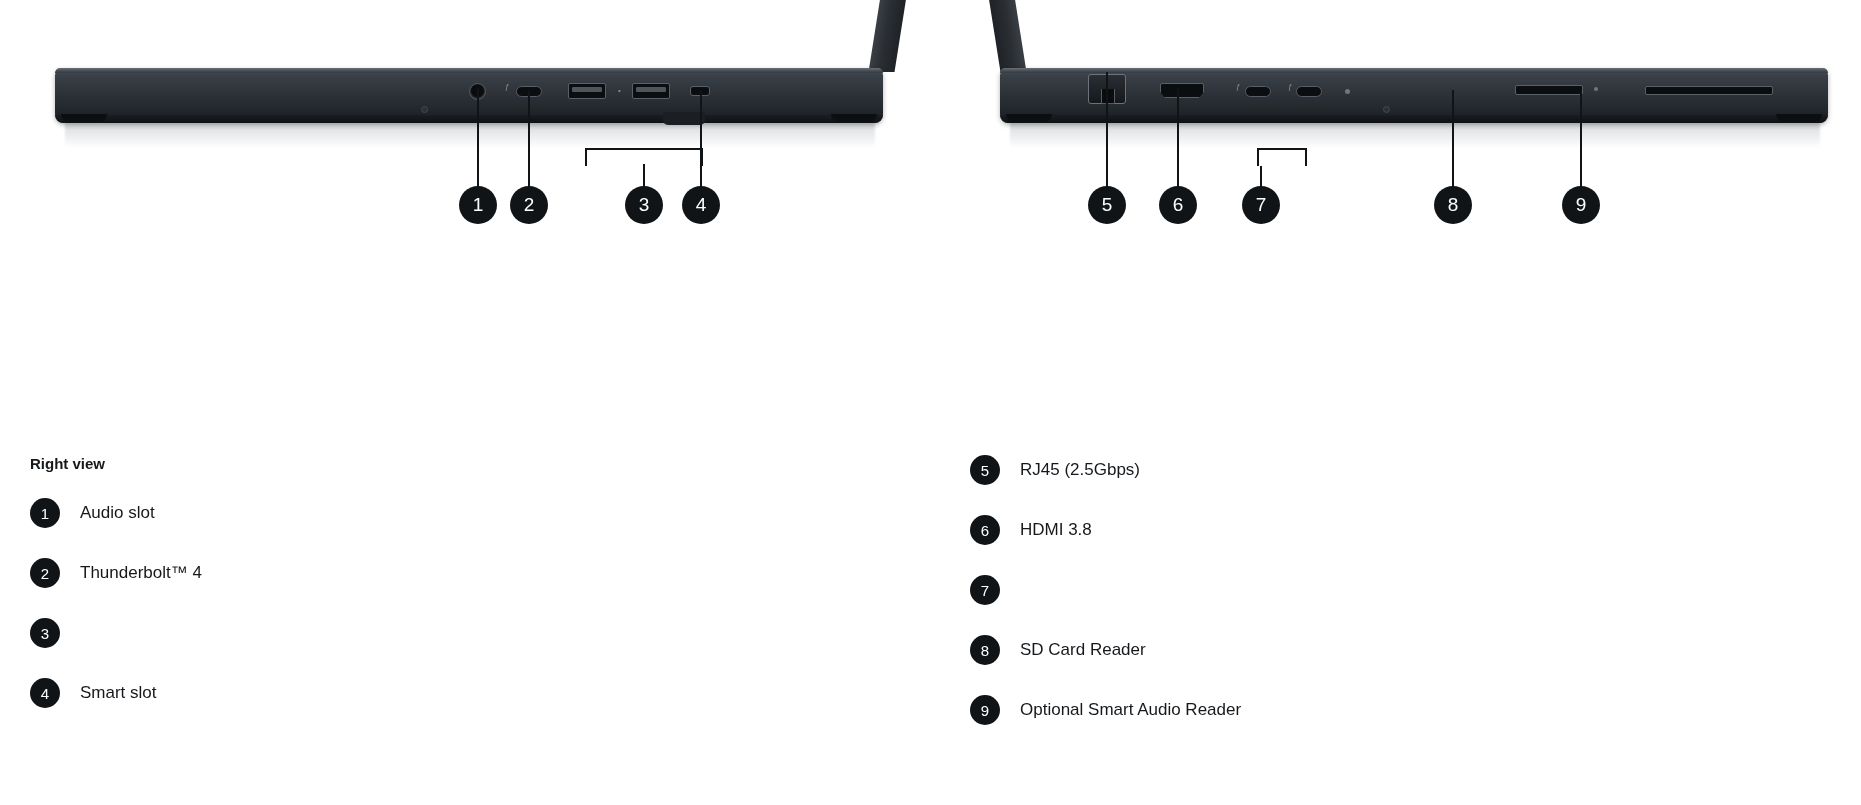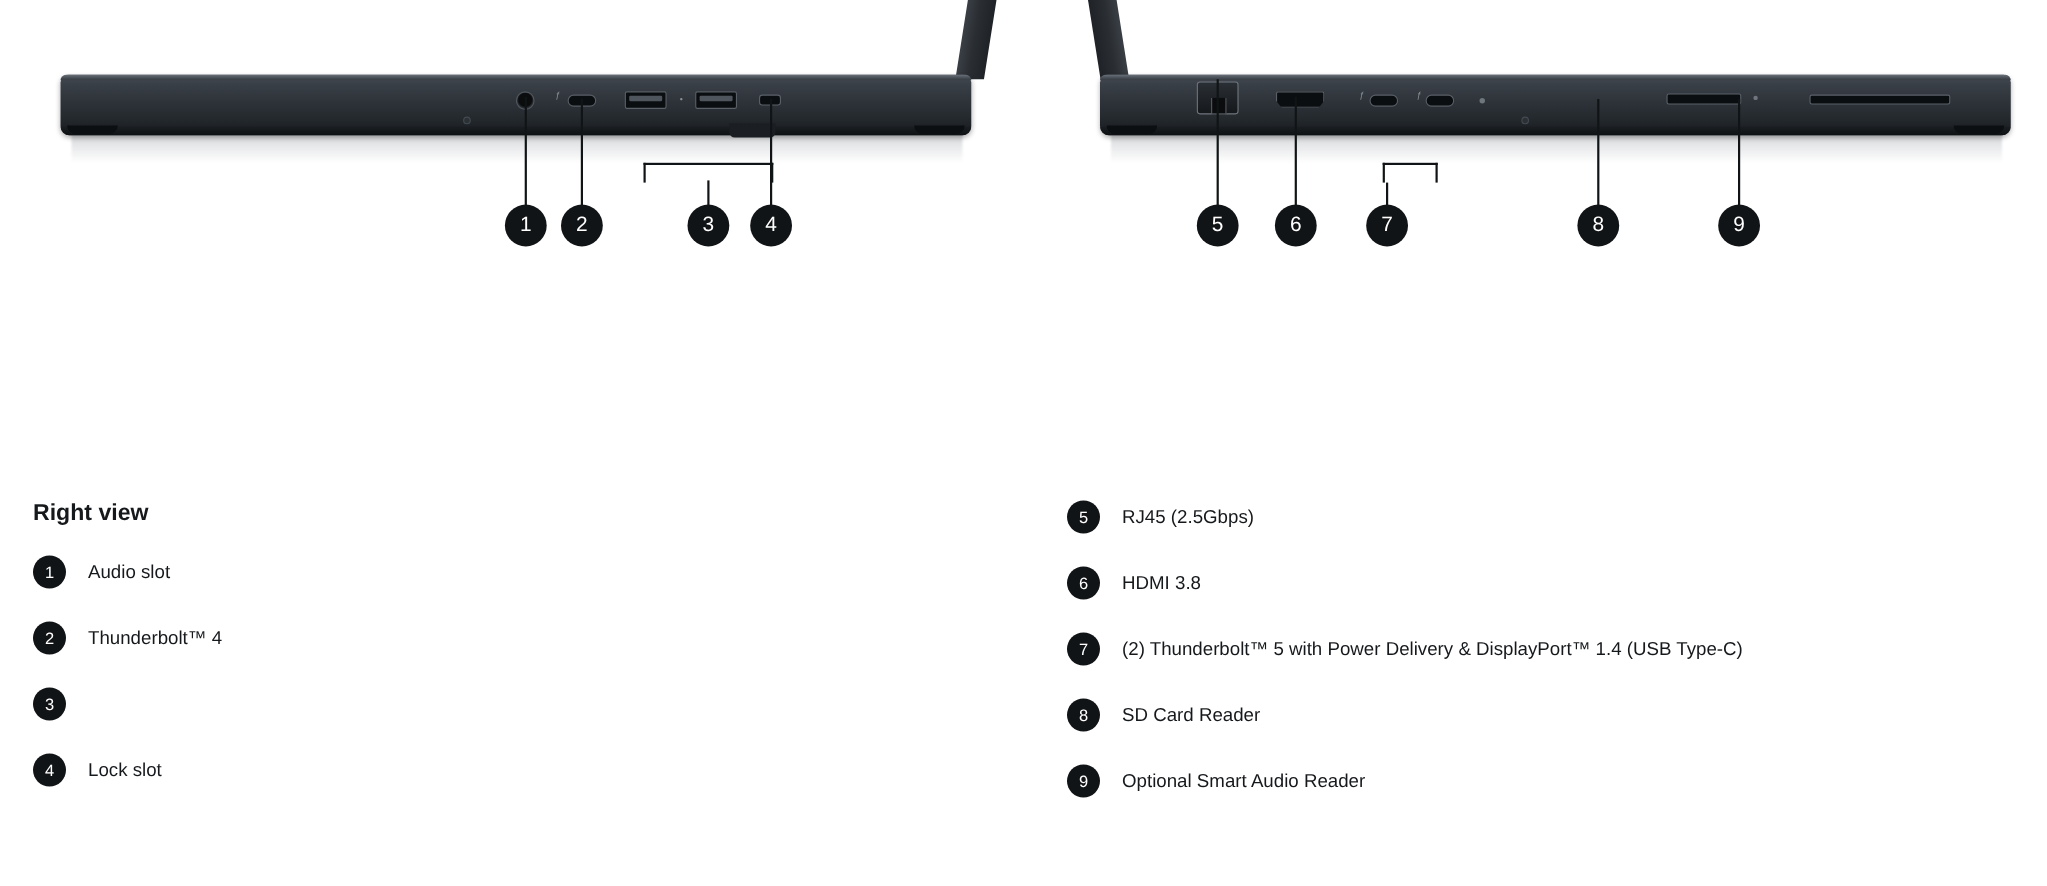"Right view" .legend-title { font-size: 21px -> 15px }
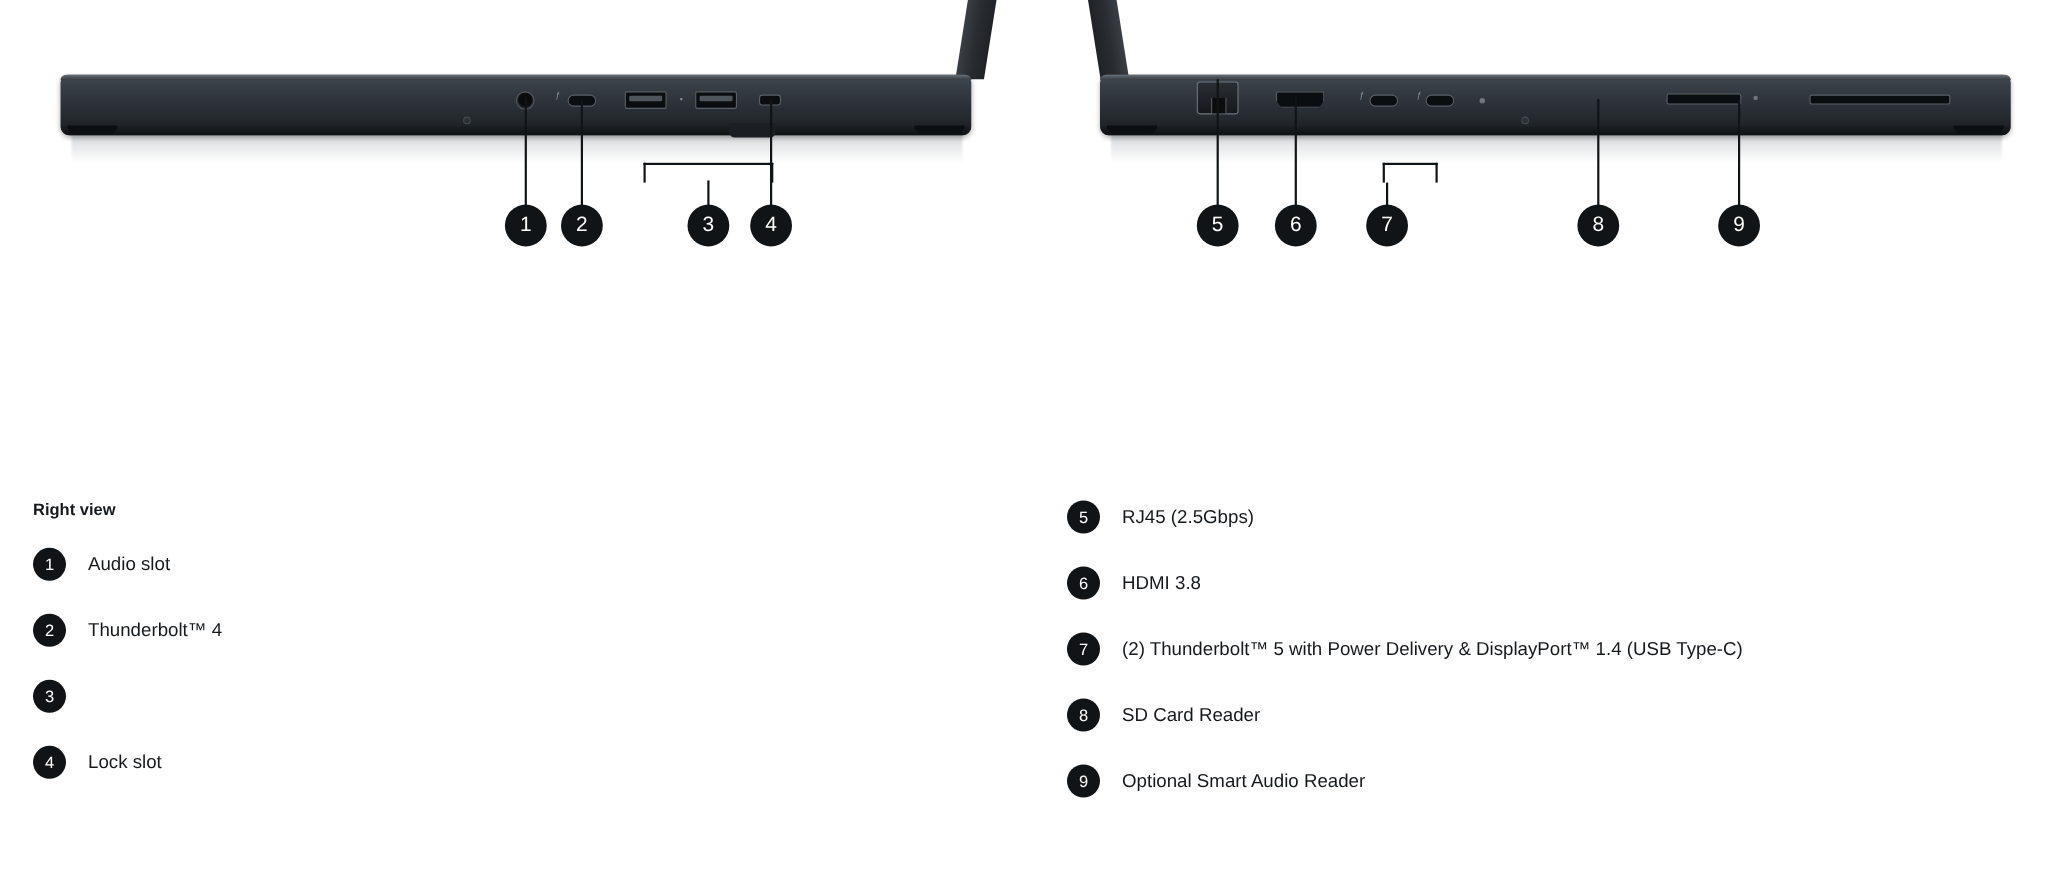"(2) Thunderbolt™ 5 with Power" div.legend-text { html: <div>(2) Thunderbolt™ 5 with Power Delivery &amp; DisplayPort™ 1.4 (USB Type-C)</div> -> none }
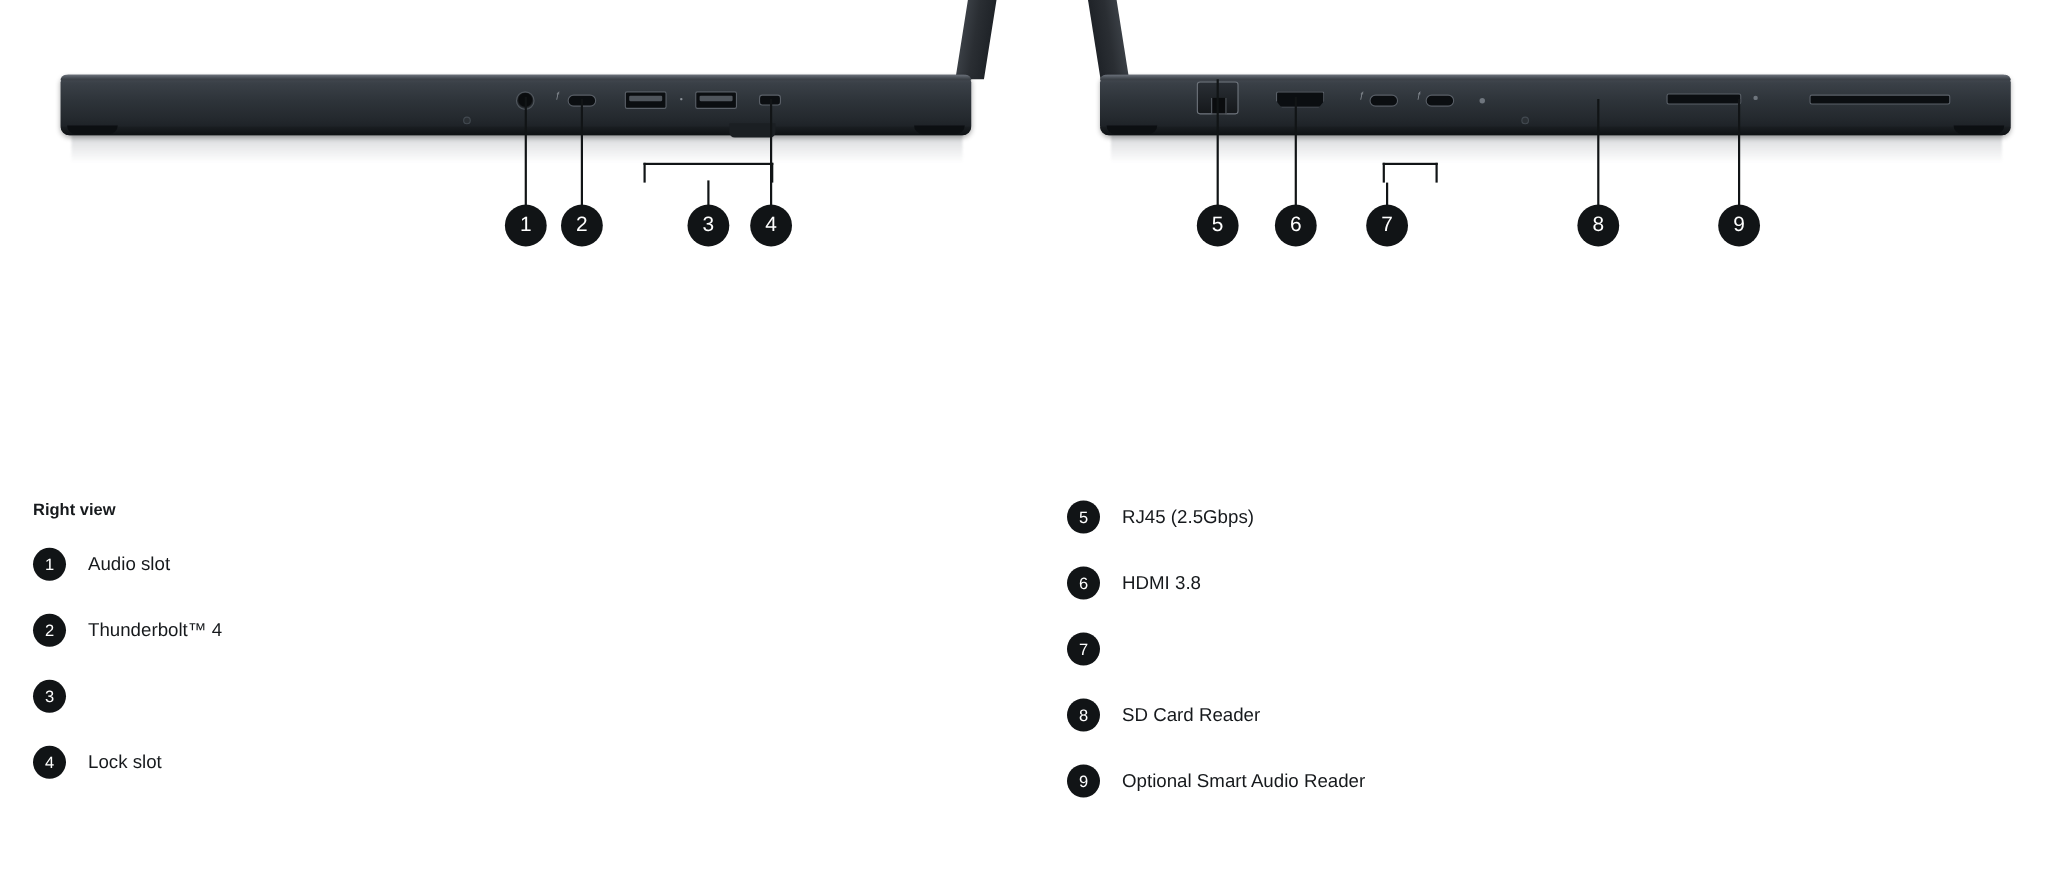"Lock slot" div.legend-text { text: Lock -> Smart }
